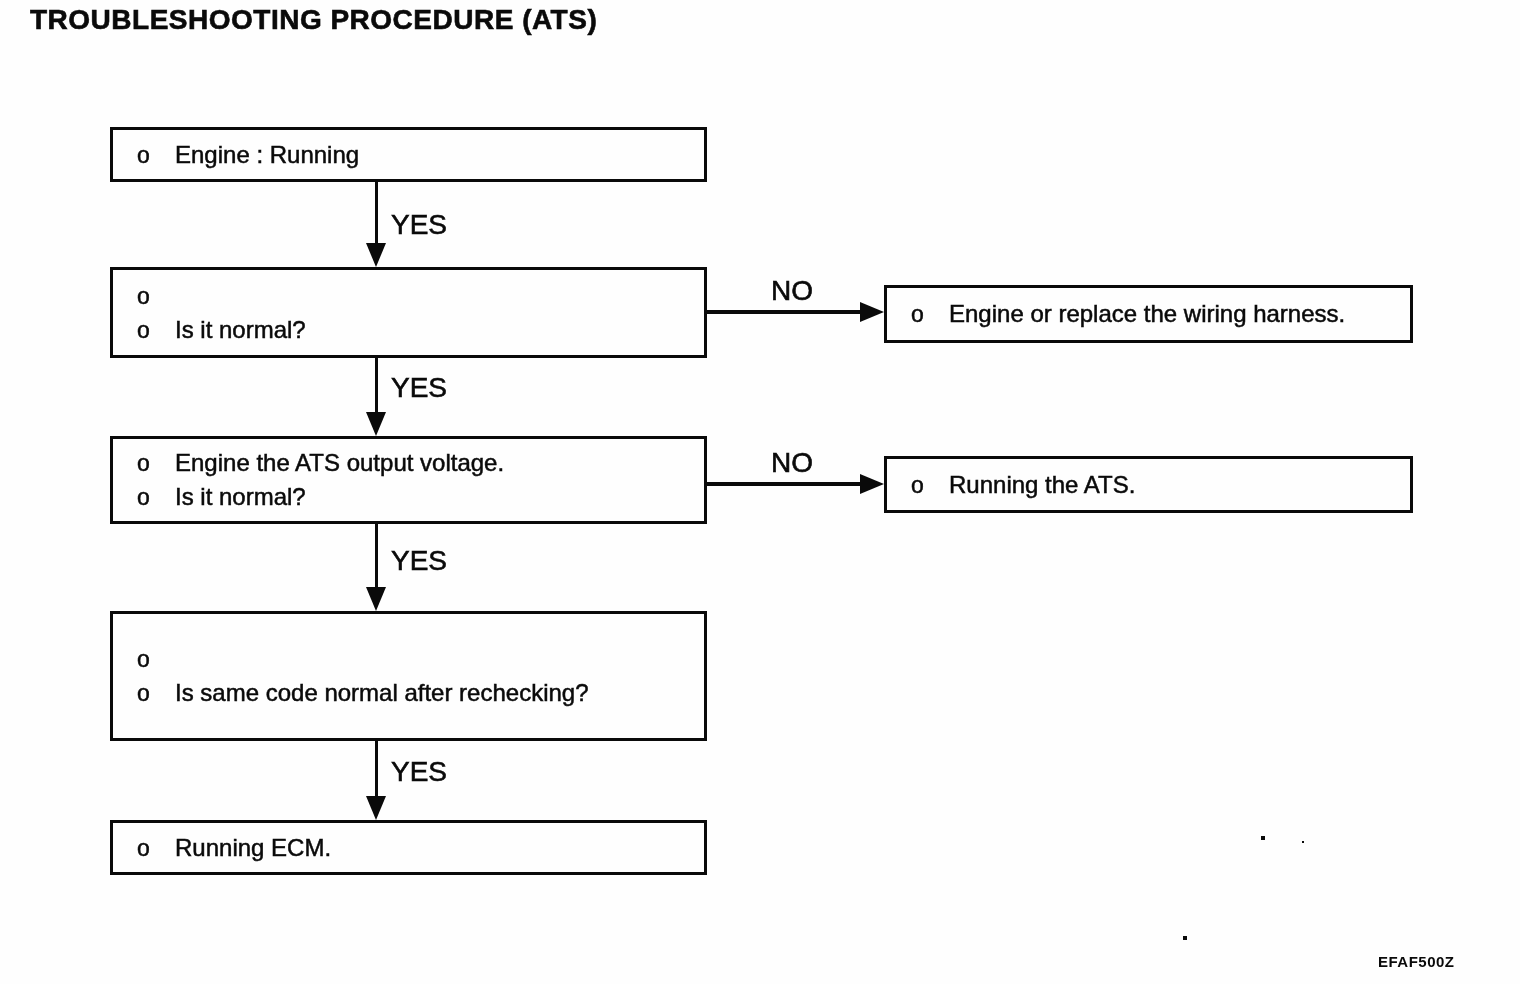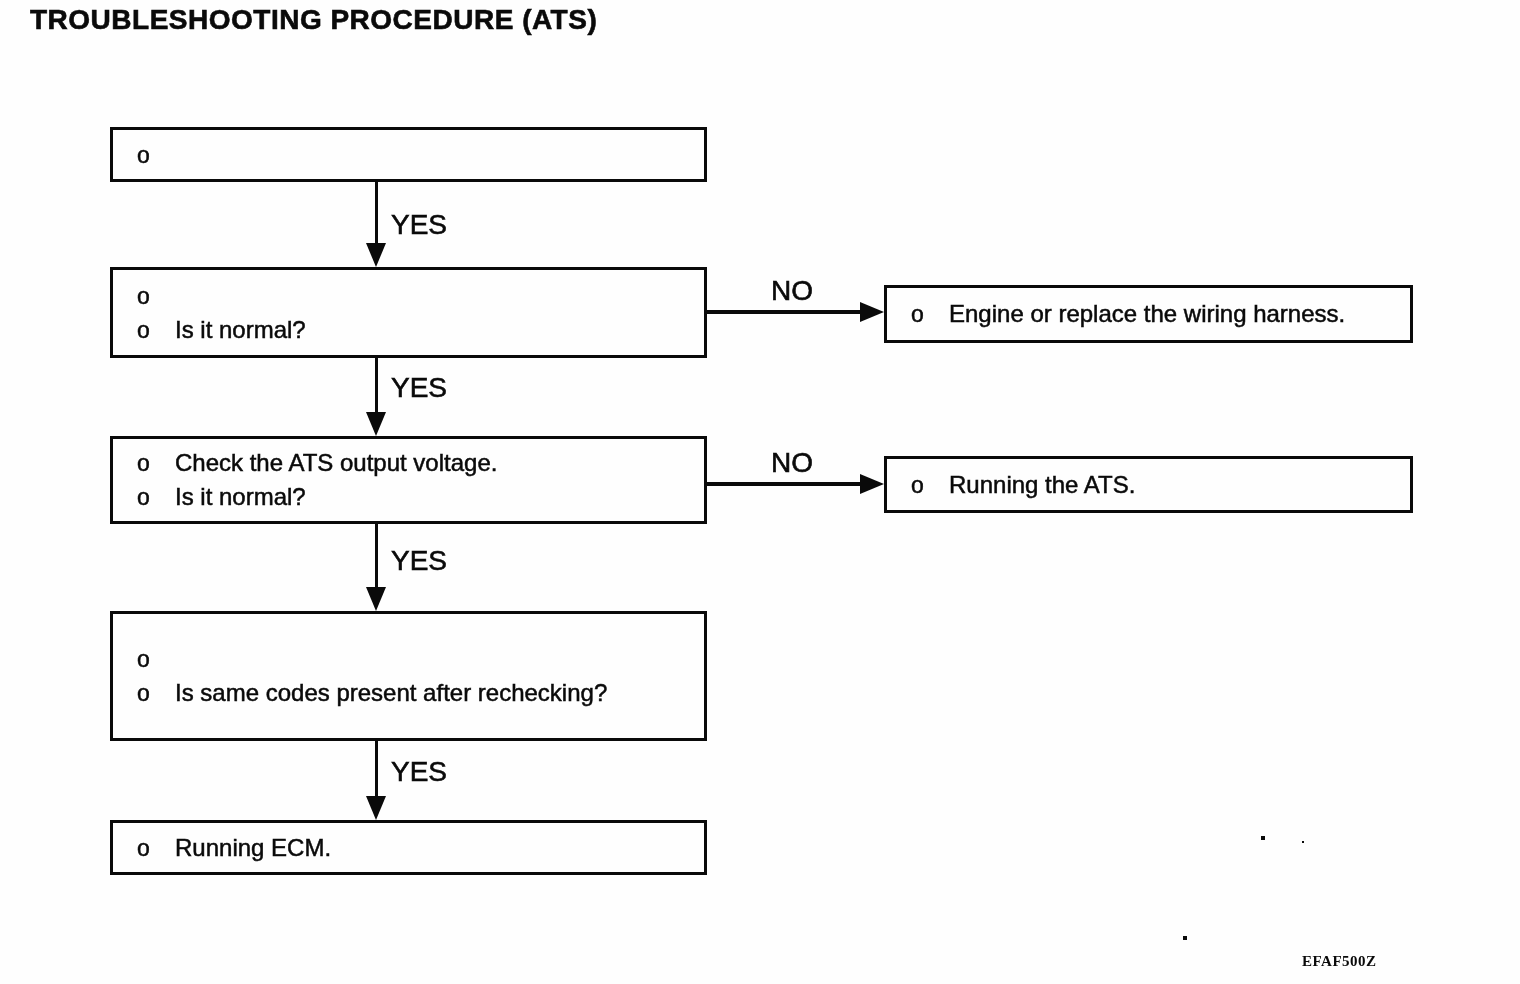"Engine : Running" span.txt { html: none -> <span>Engine : Running</span> }
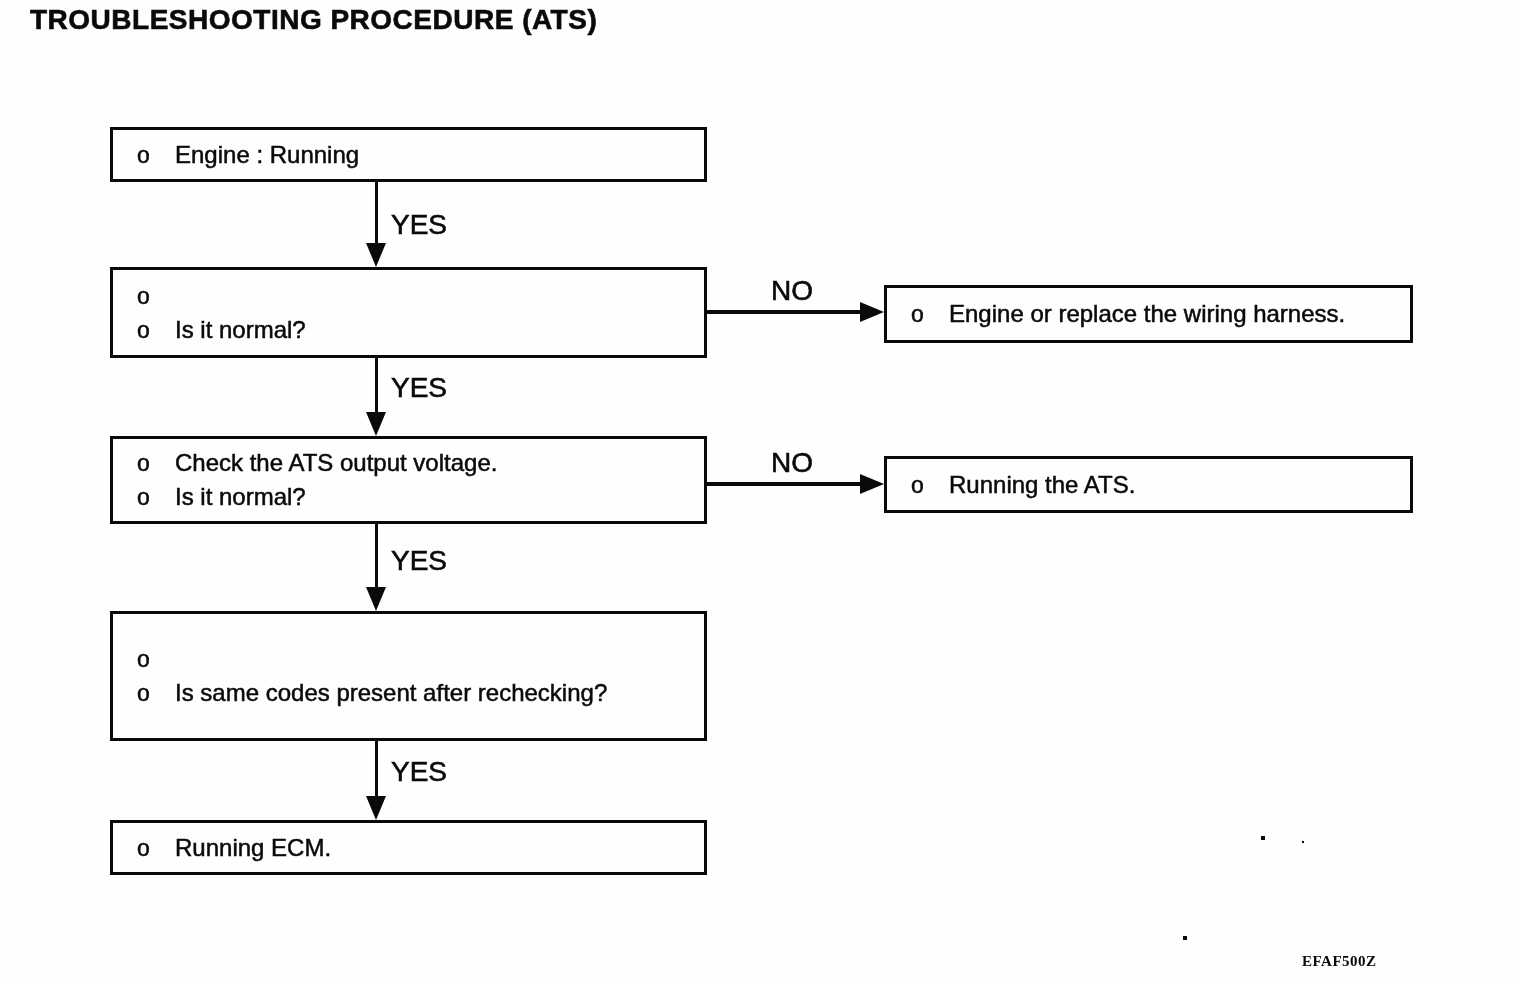"Check the ATS output voltage." span.txt { text: Check -> Engine }
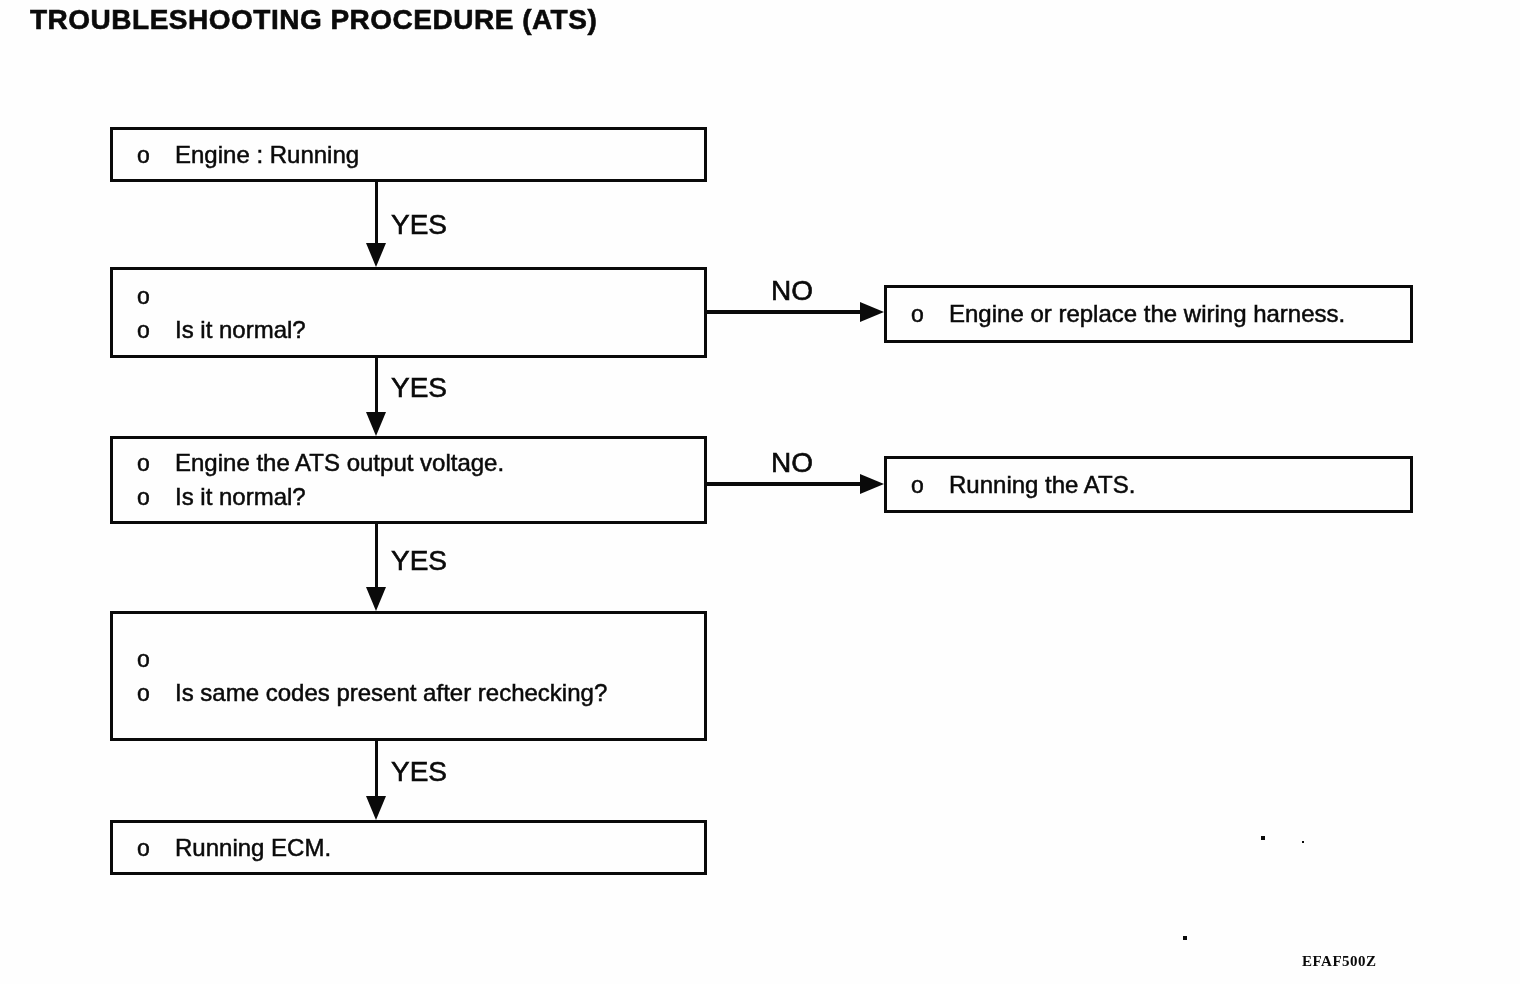"Is same codes present after" span.txt { text: codes present -> code normal }
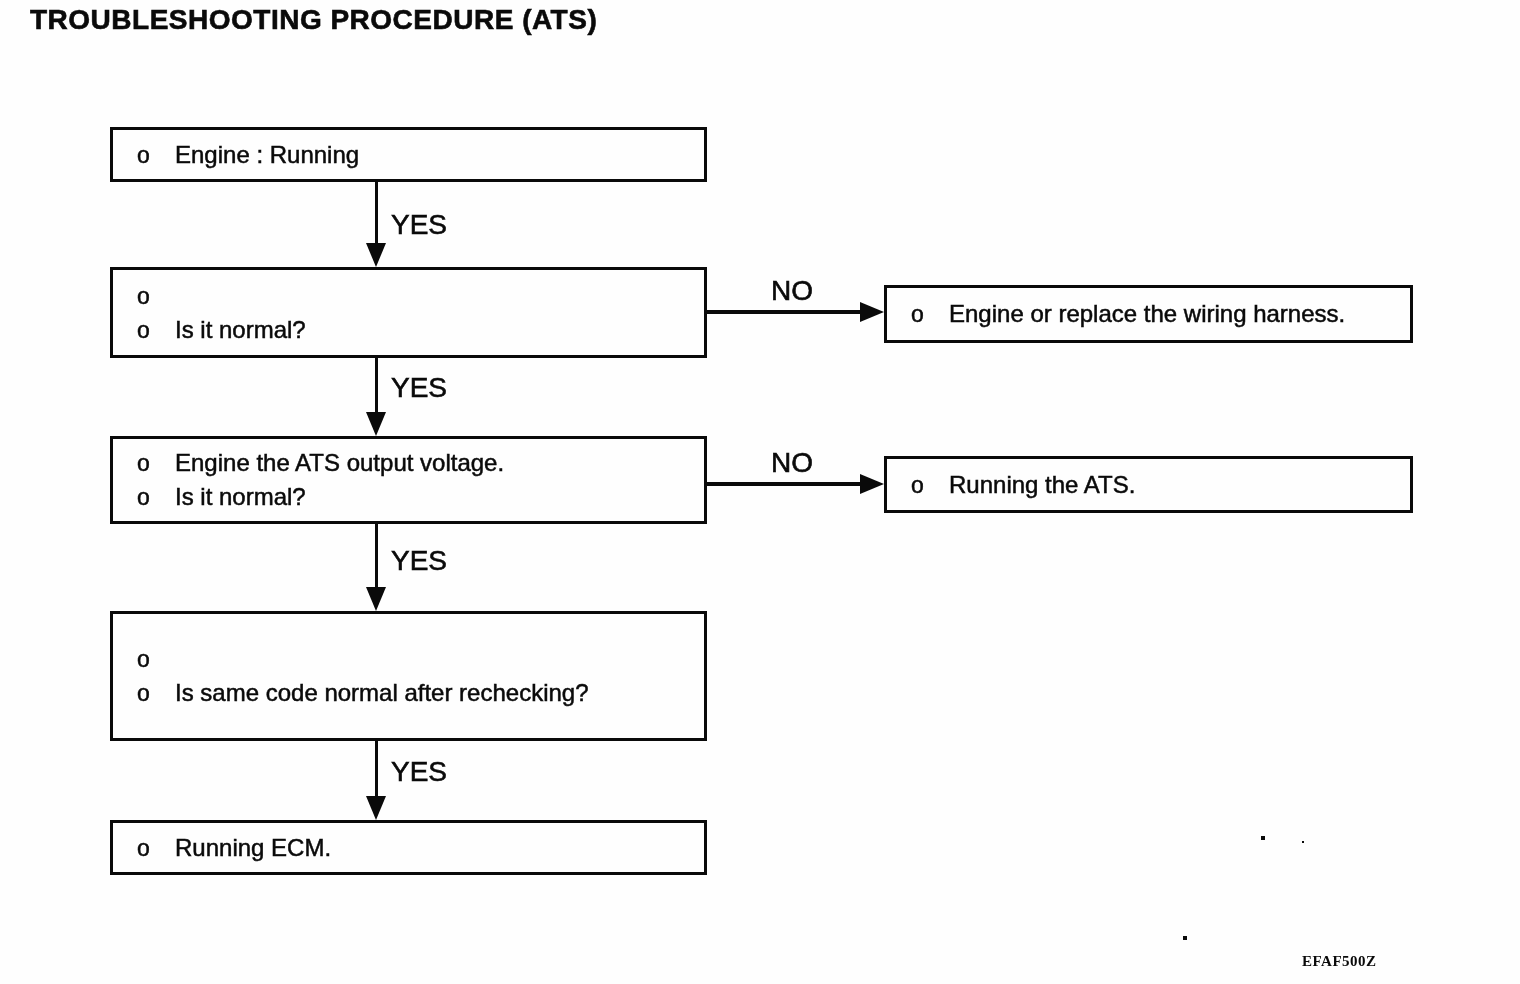"EFAF500Z" .footer-code { font-family: Liberation Serif, serif -> none; left: 1302px -> 1378px }
